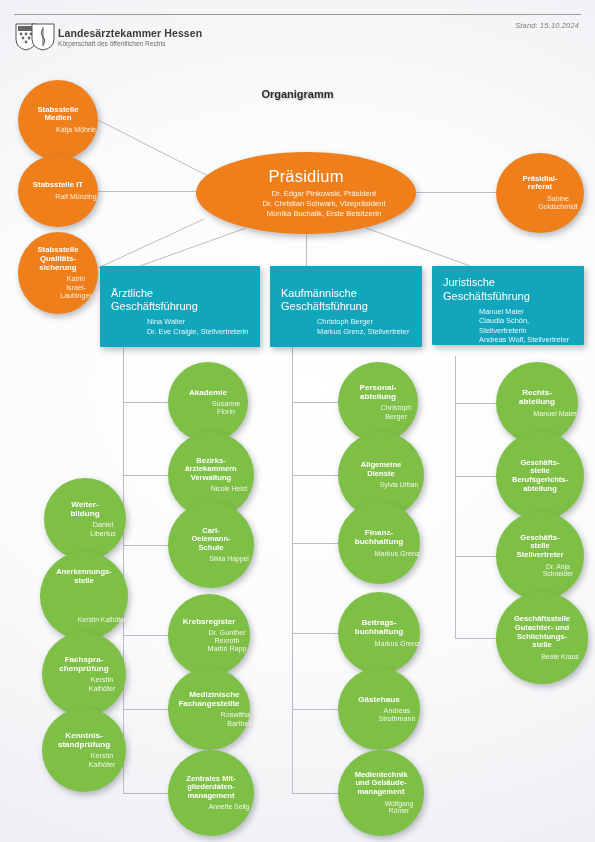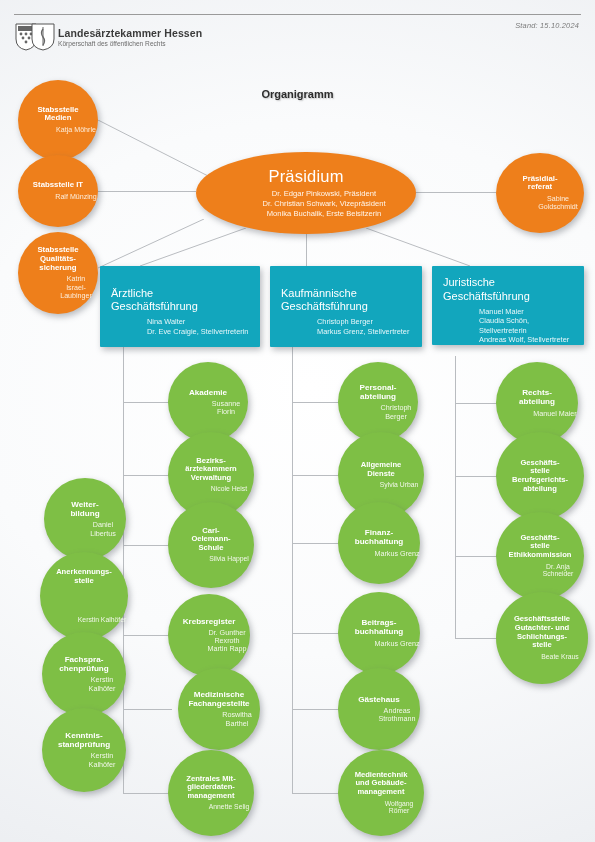"Ethikkommission" div { text: Ethikkommission -> Stellvertreter }
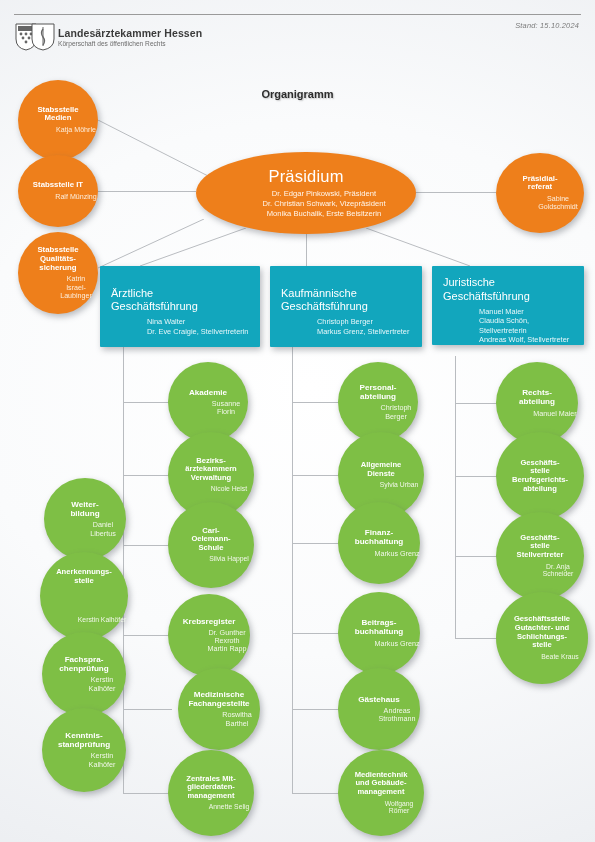"Medizinische" div.node { left: 178px -> 168px; text-align: none -> right }
